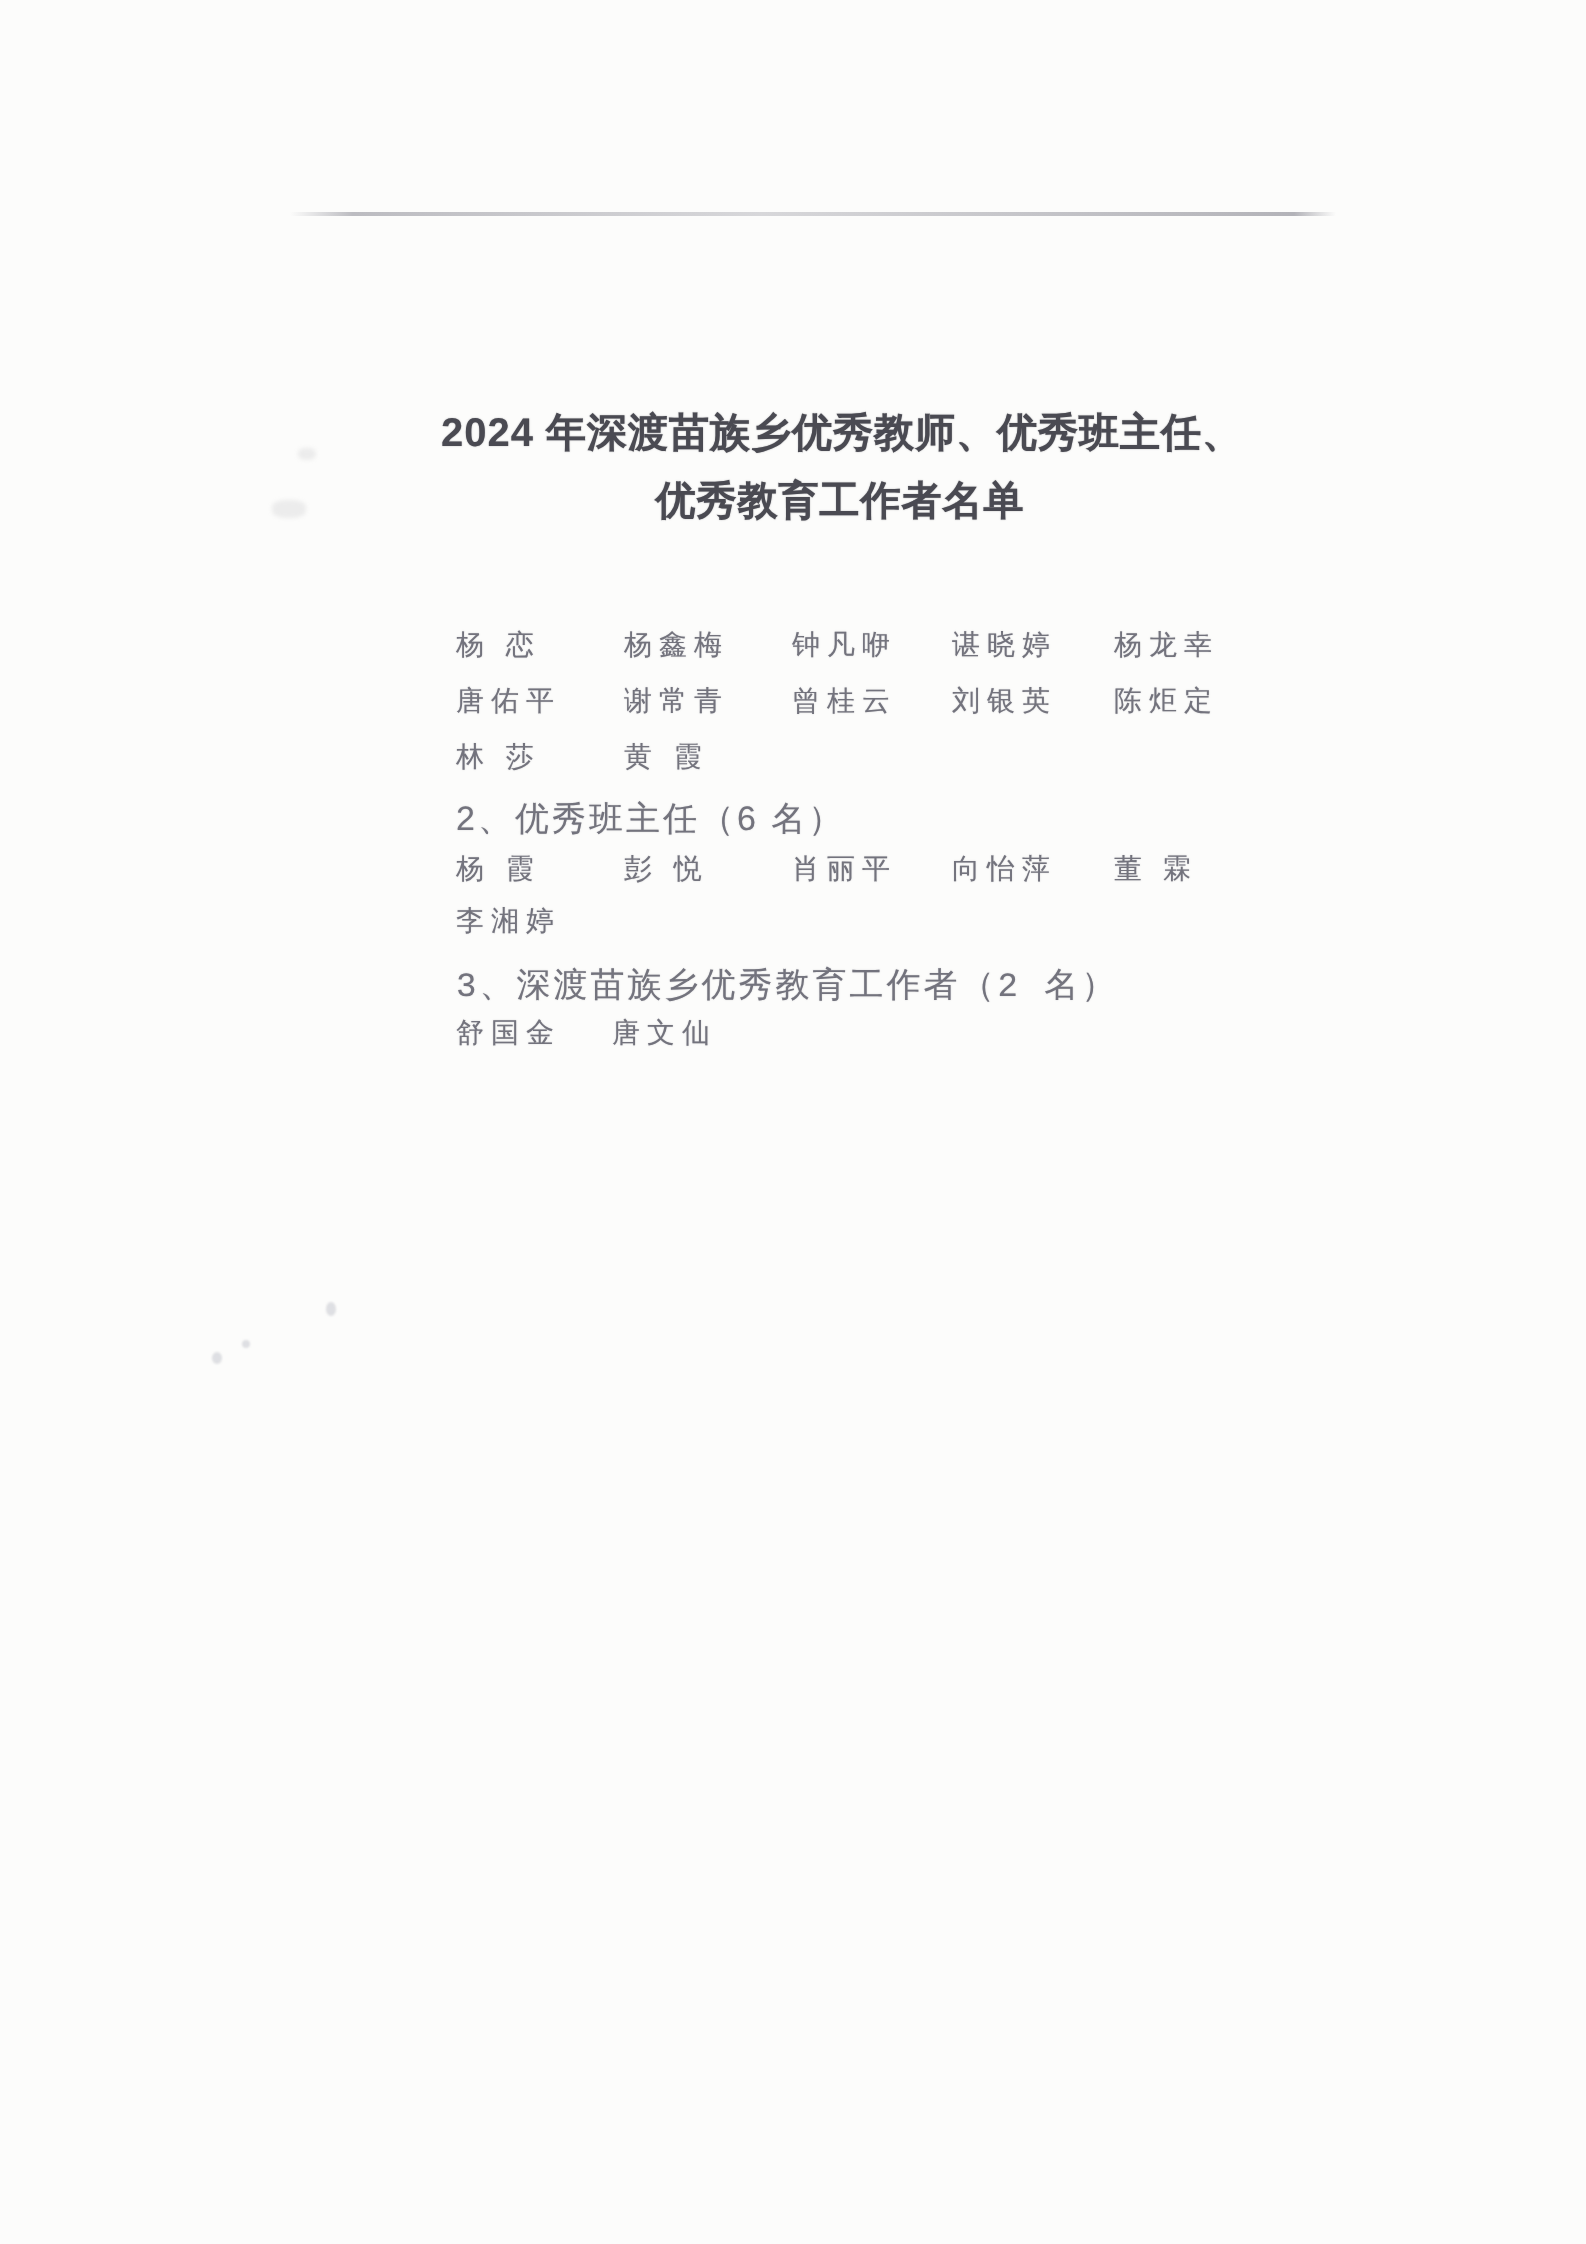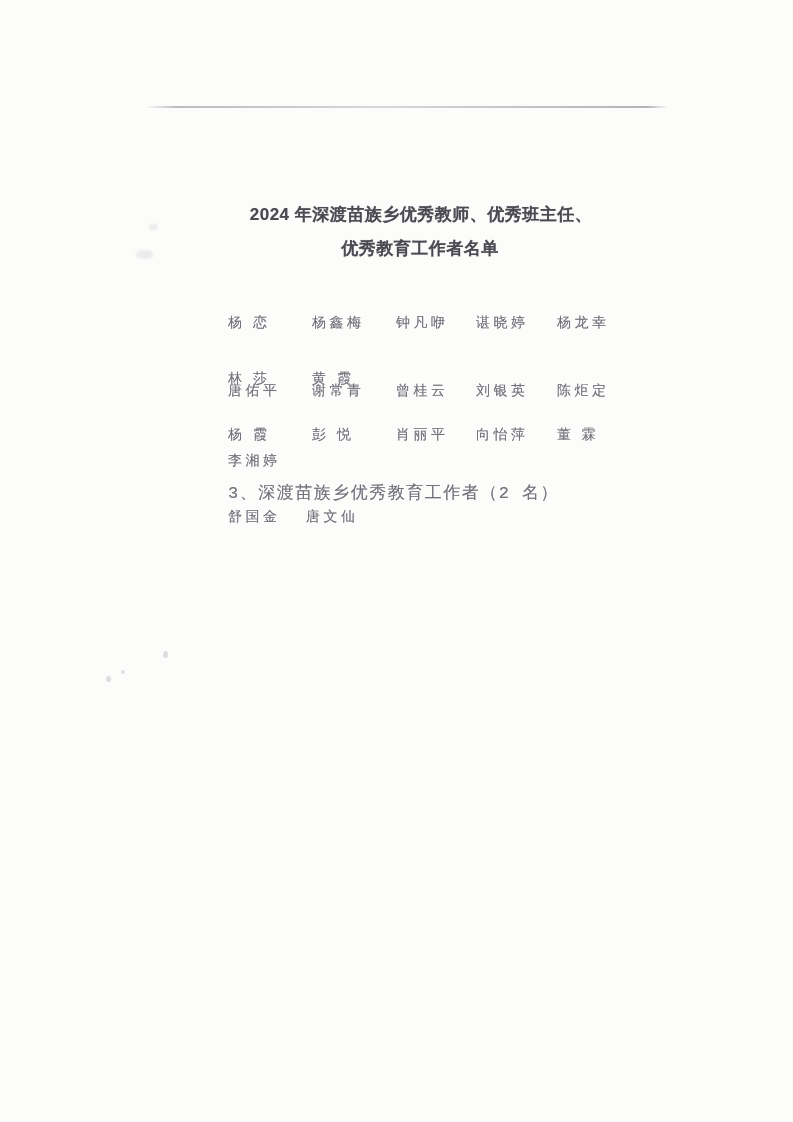"2024 年深渡苗族乡优秀教师、优秀班主任、" .title-line { font-size: 17px -> 20px }
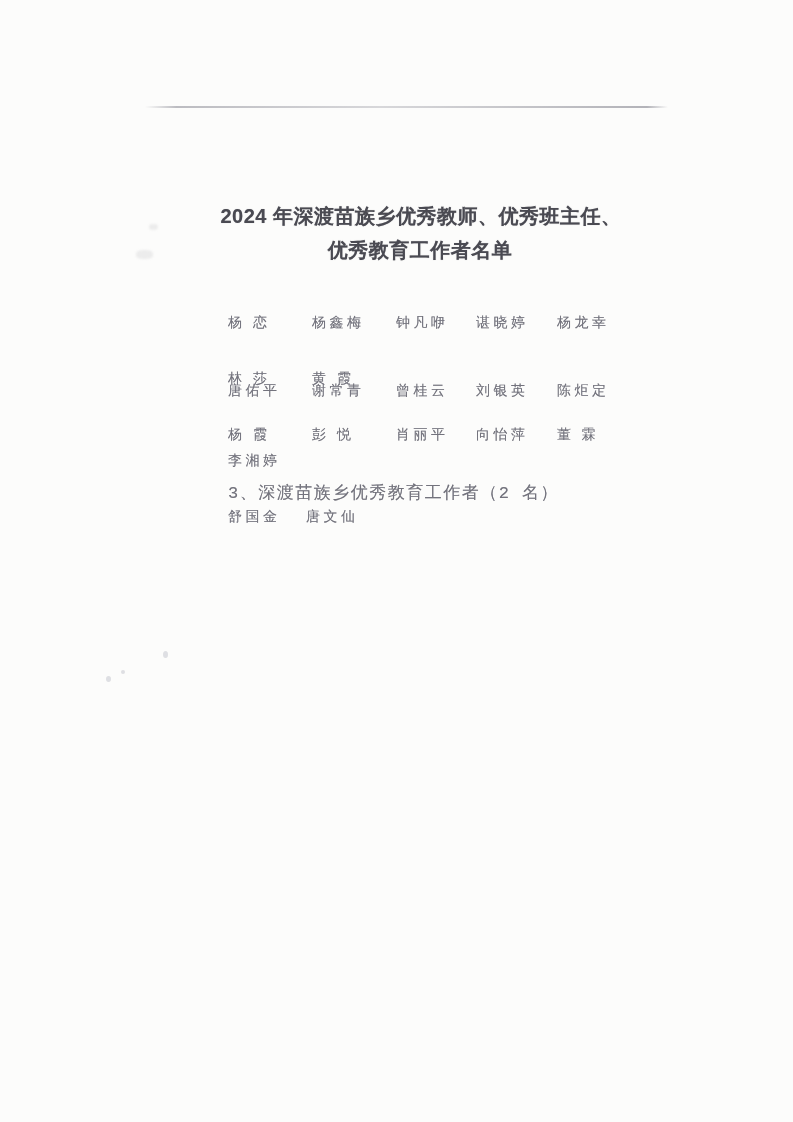"唐佑平" div.line { margin-top: 40px -> none }
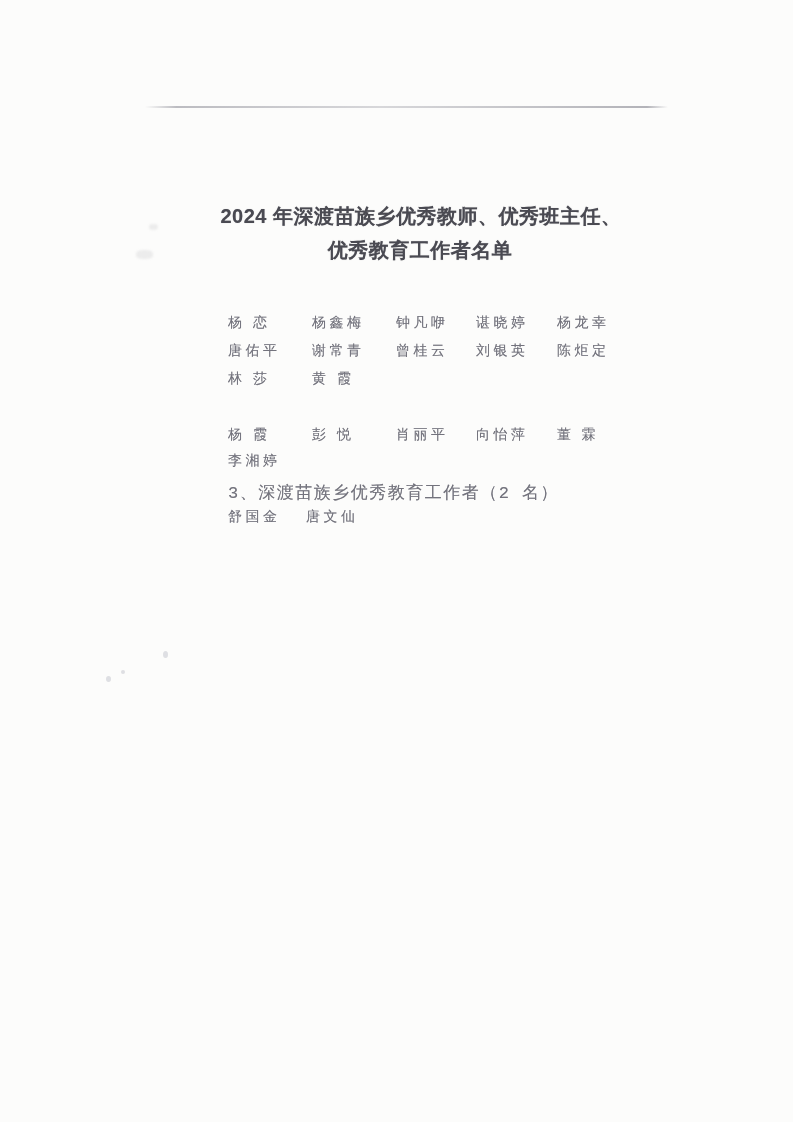"2、优秀班主任（6 名）" div.line { html: none -> <div>2、优秀班主任（6 名）</div> }
